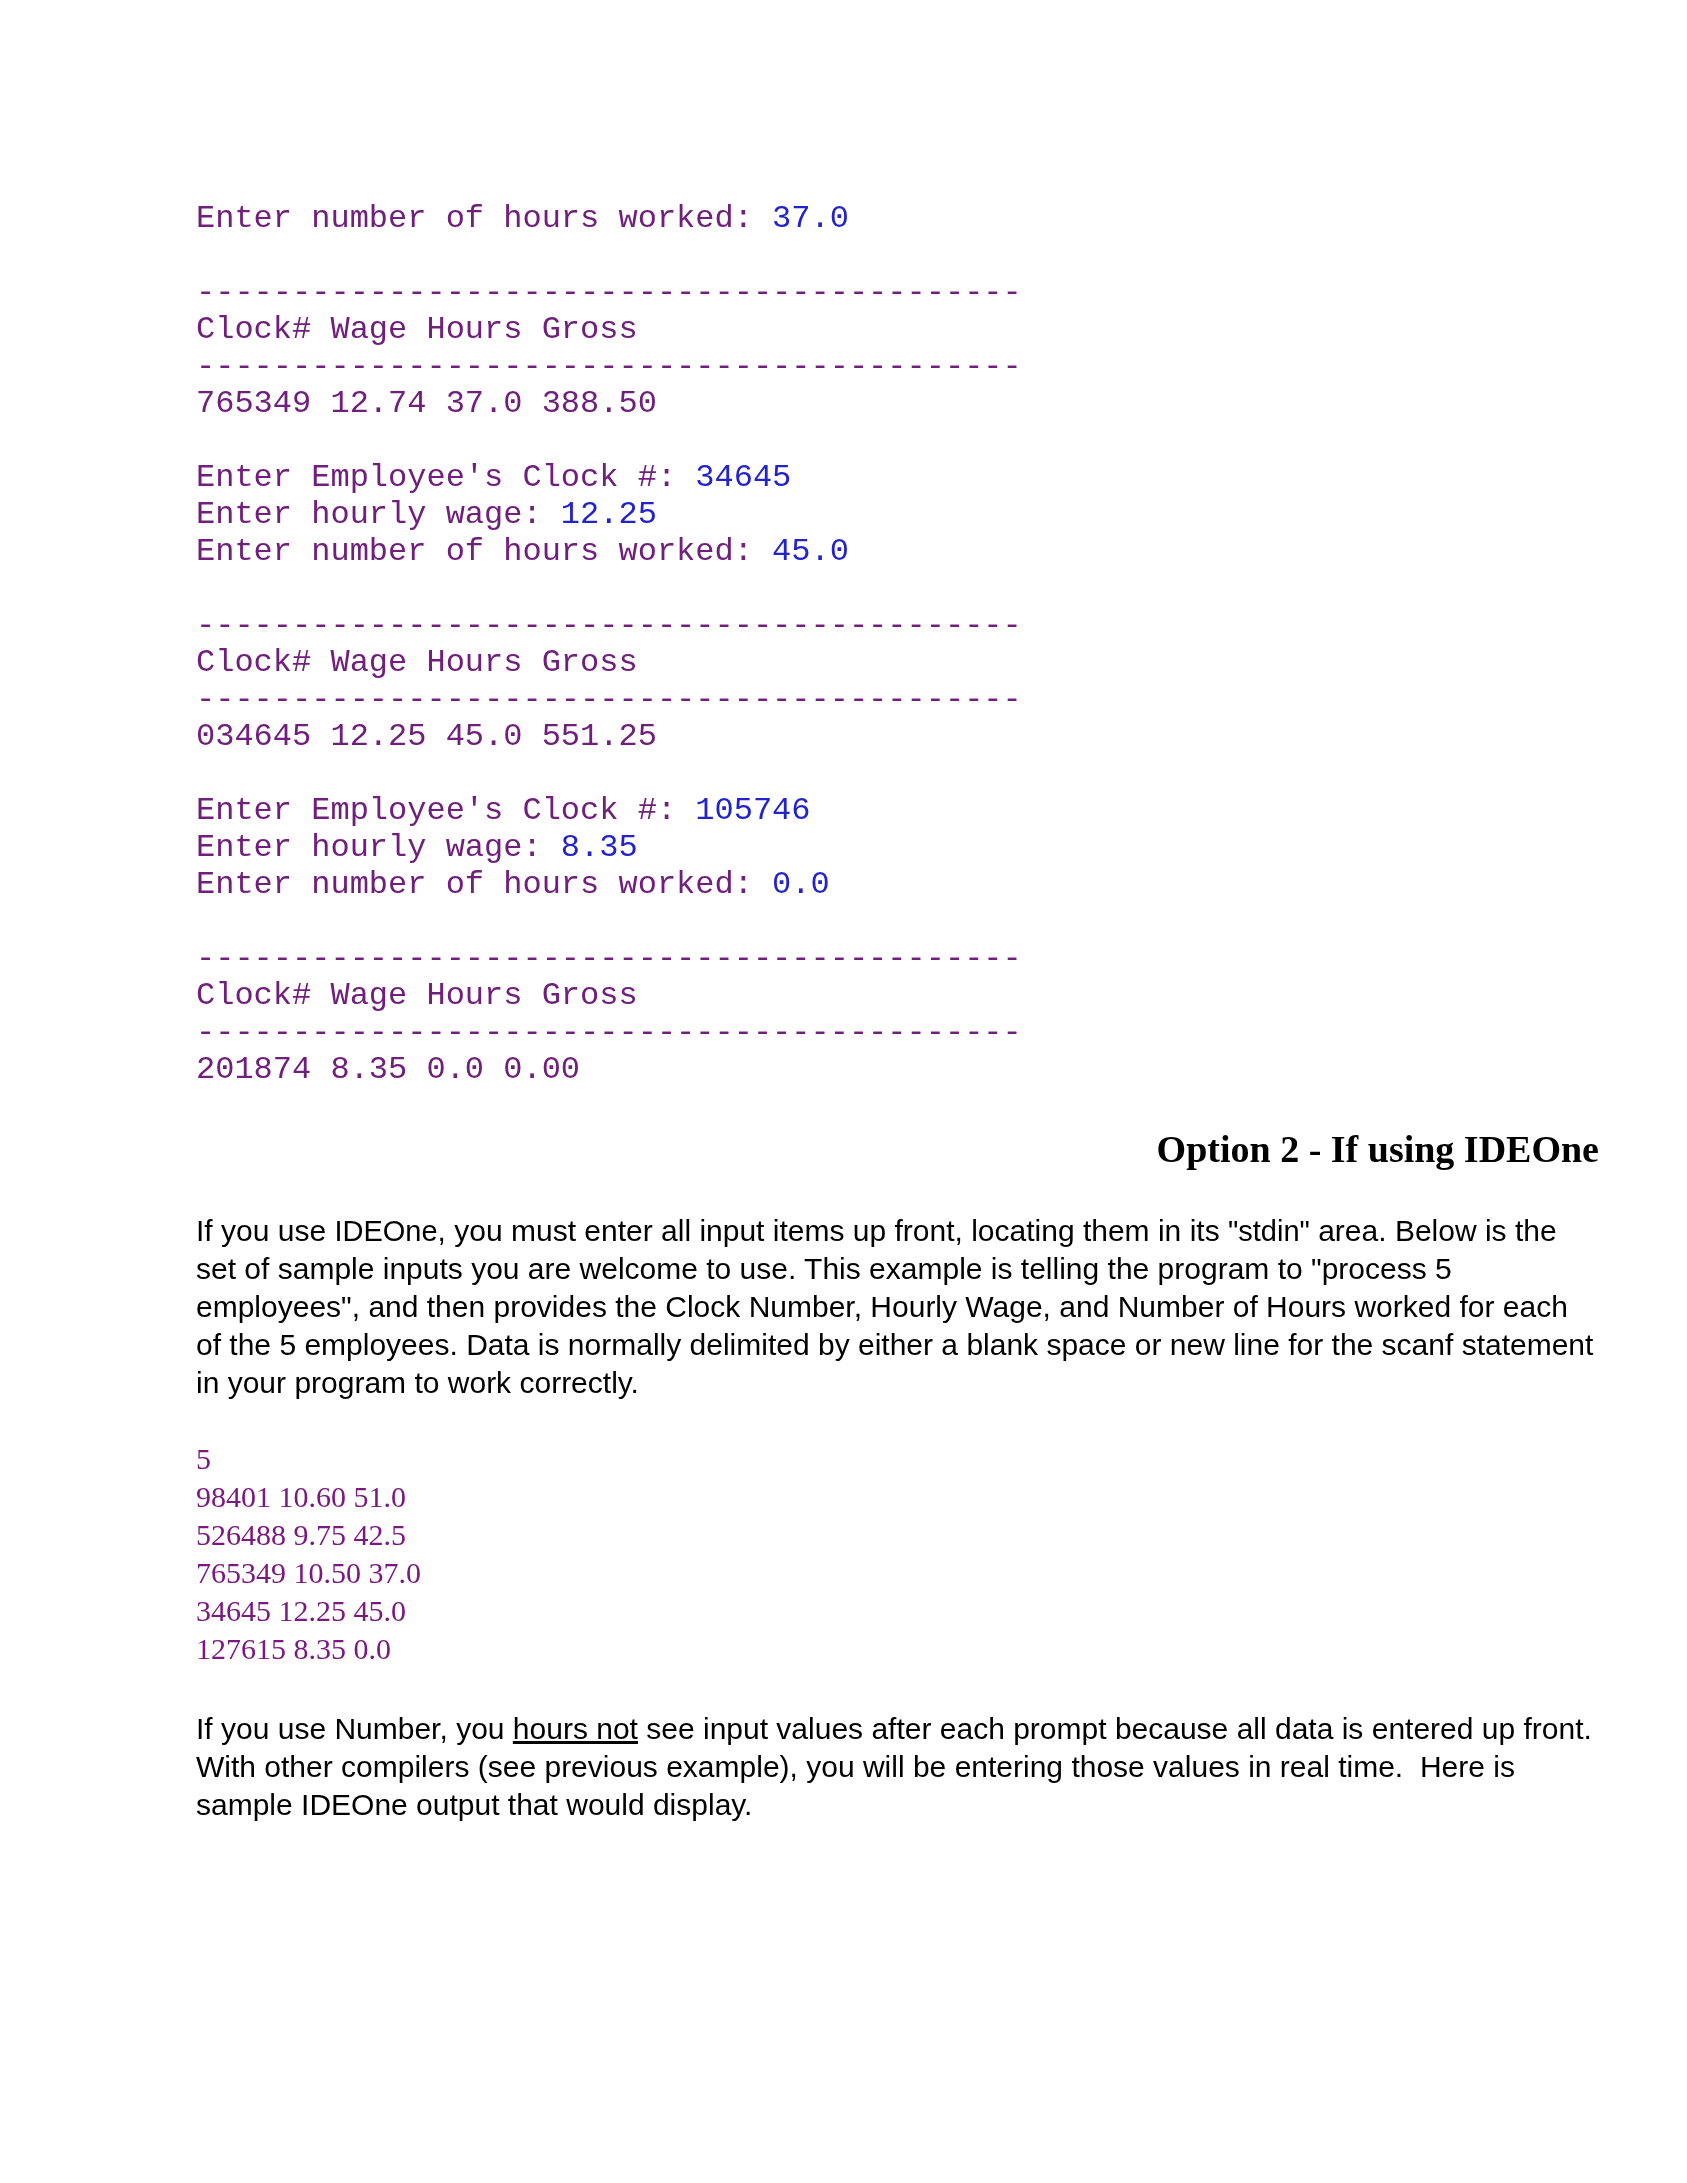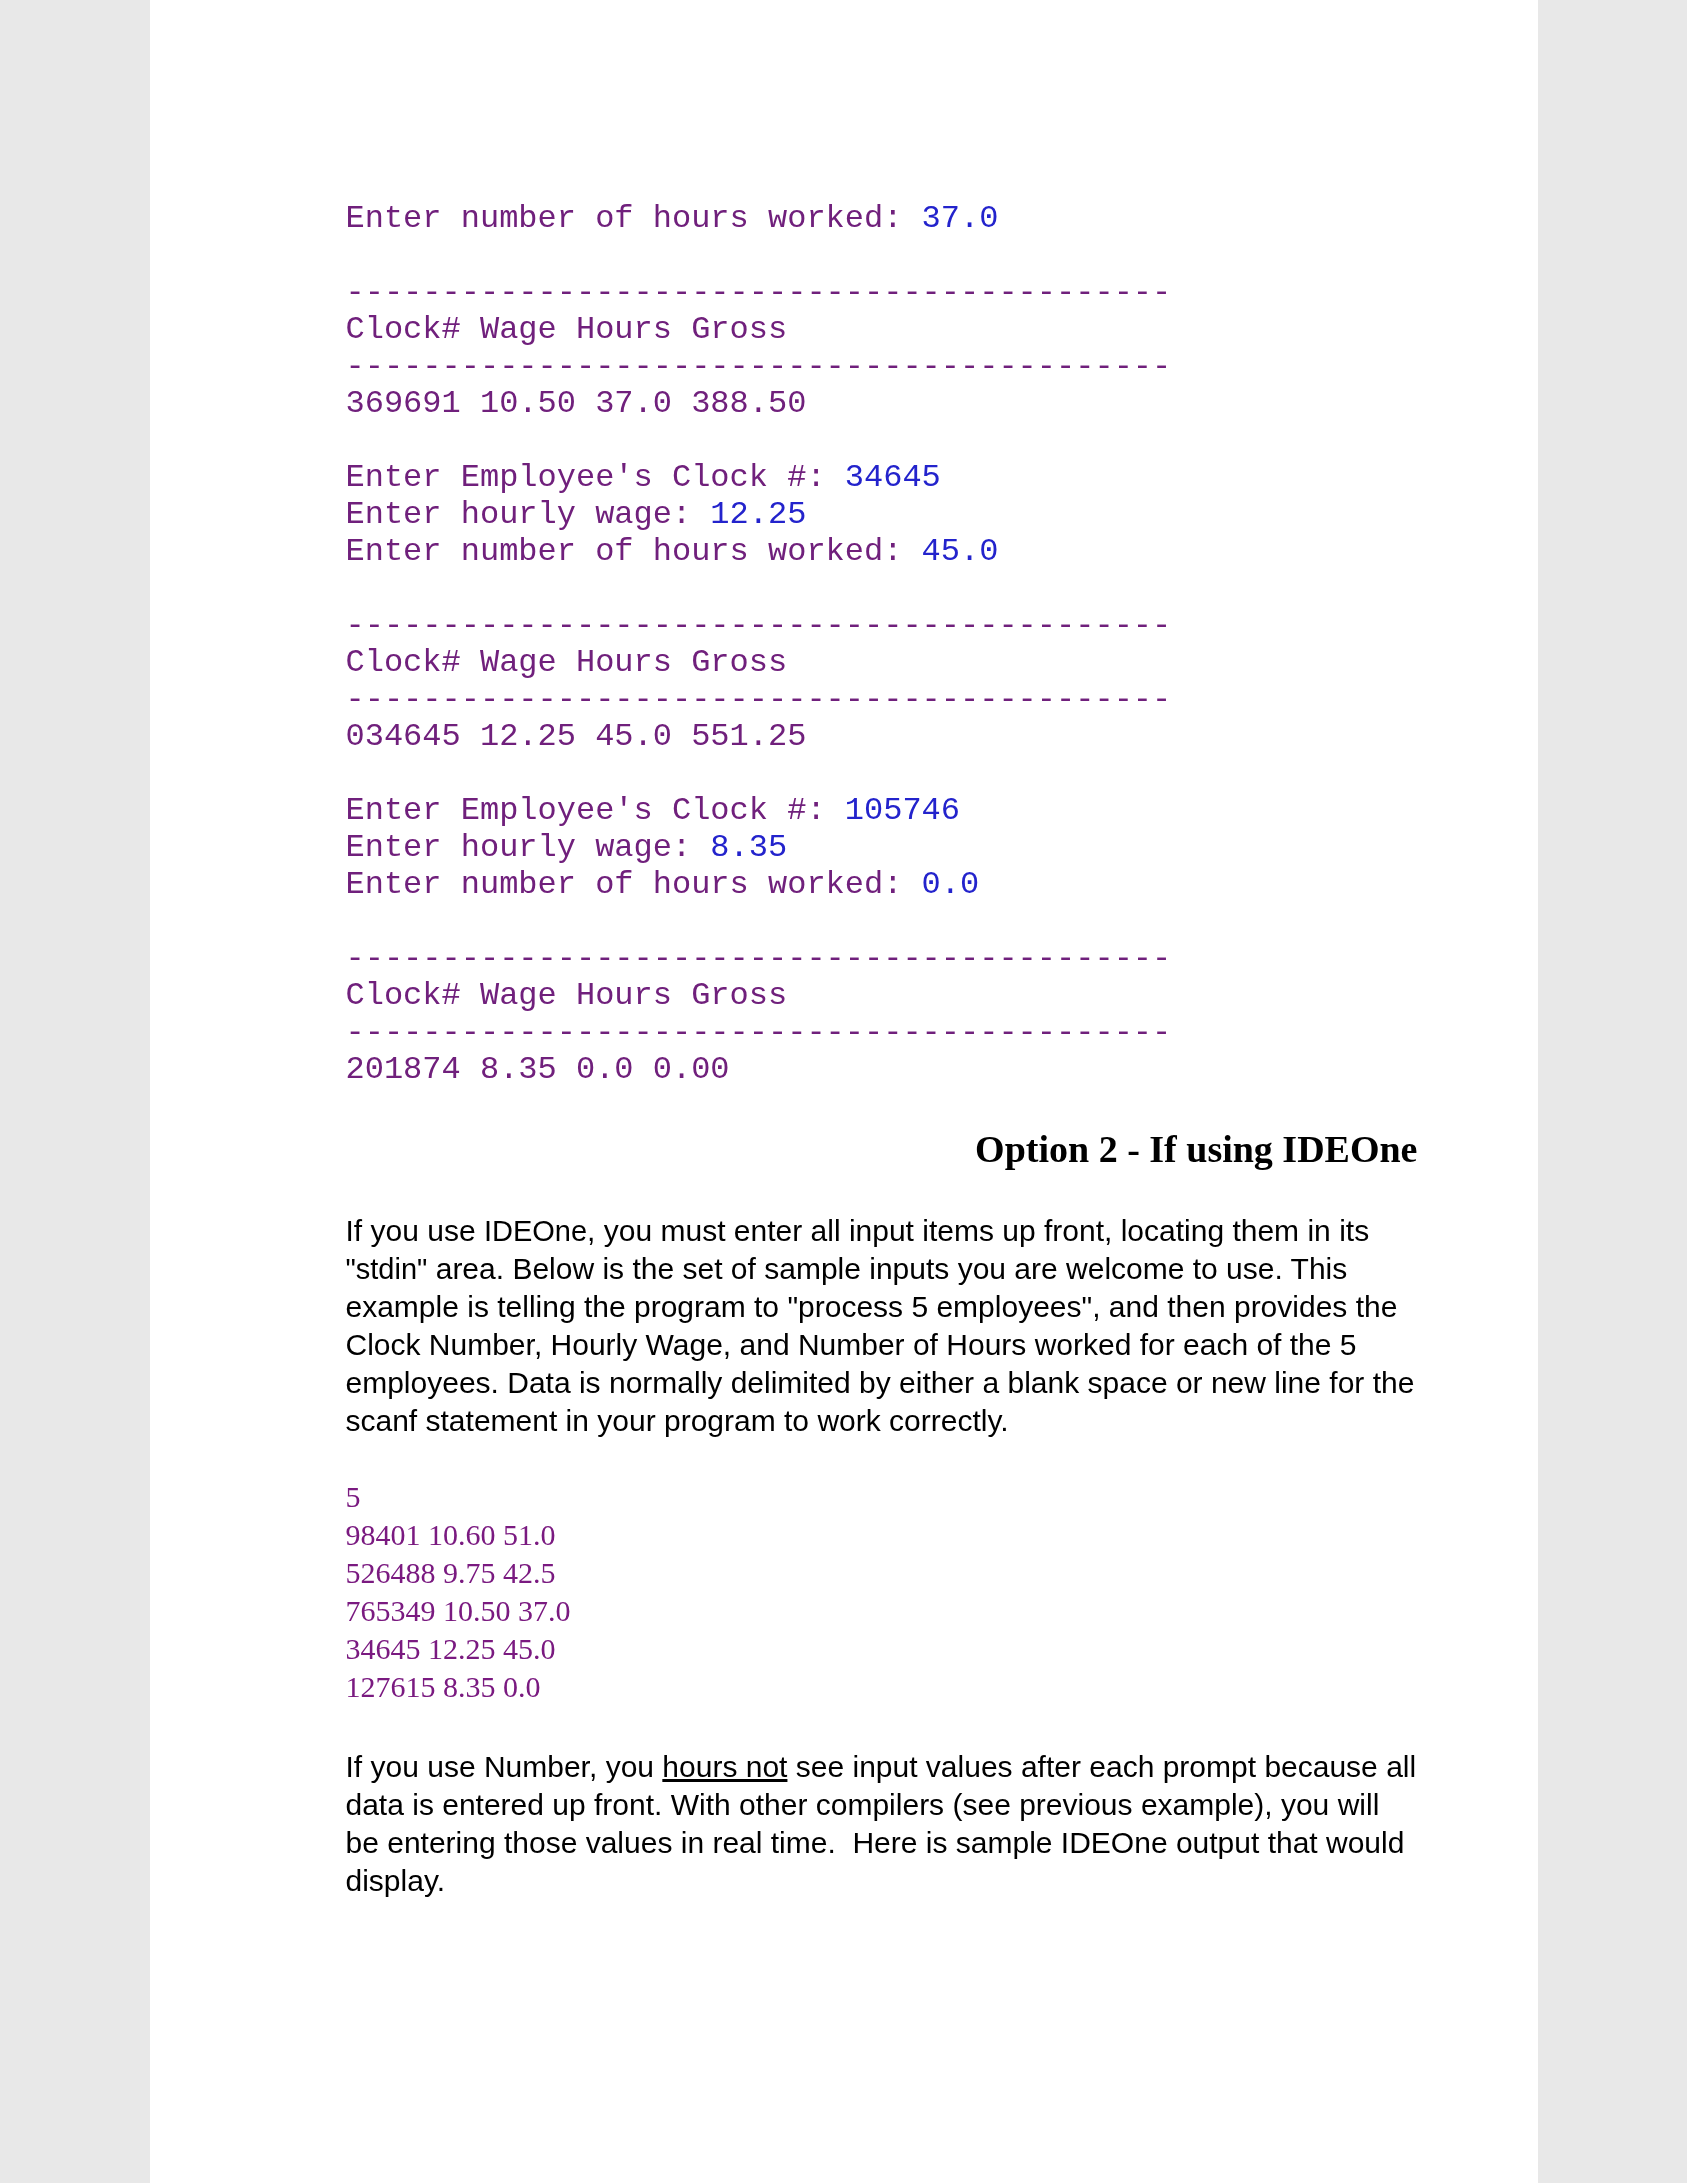"Enter number of hours worked:" .page { padding: 200px 120px 0 196px -> 200px 88px 0 196px; width: 1388px -> 1687px }
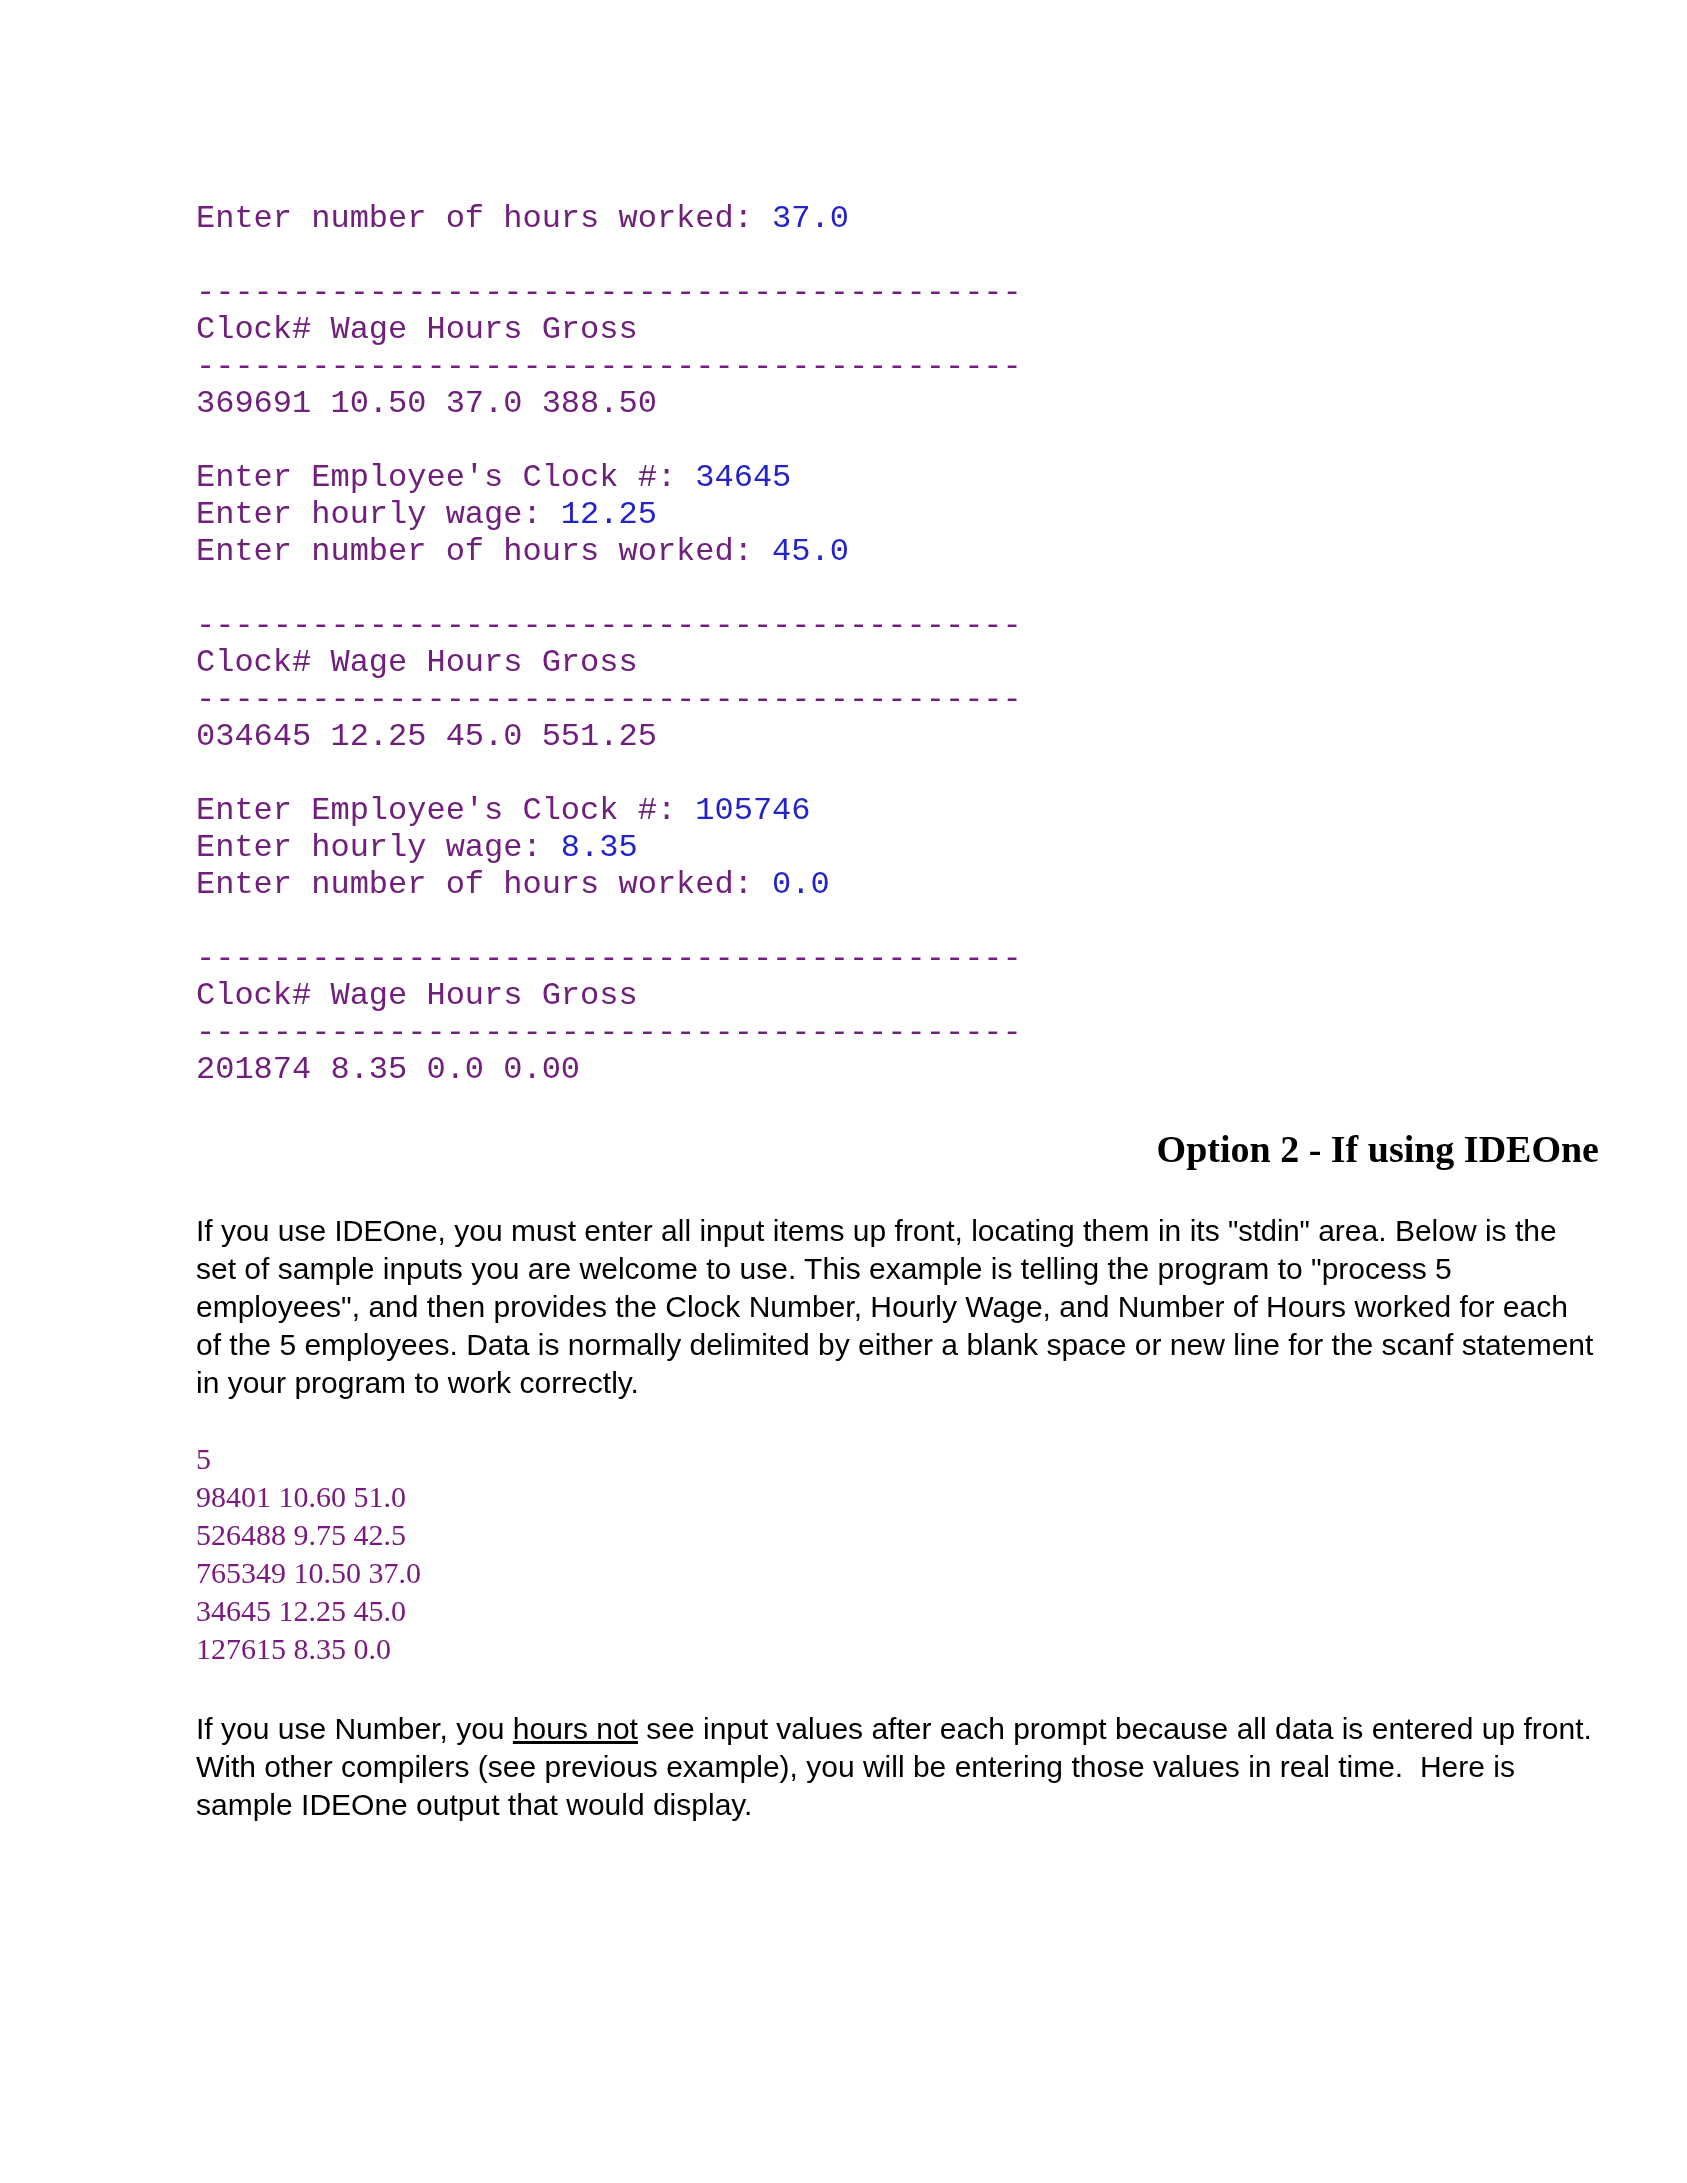"369691 10.50 37.0 388.50" span { text: 369691 10.50 -> 765349 12.74 }
